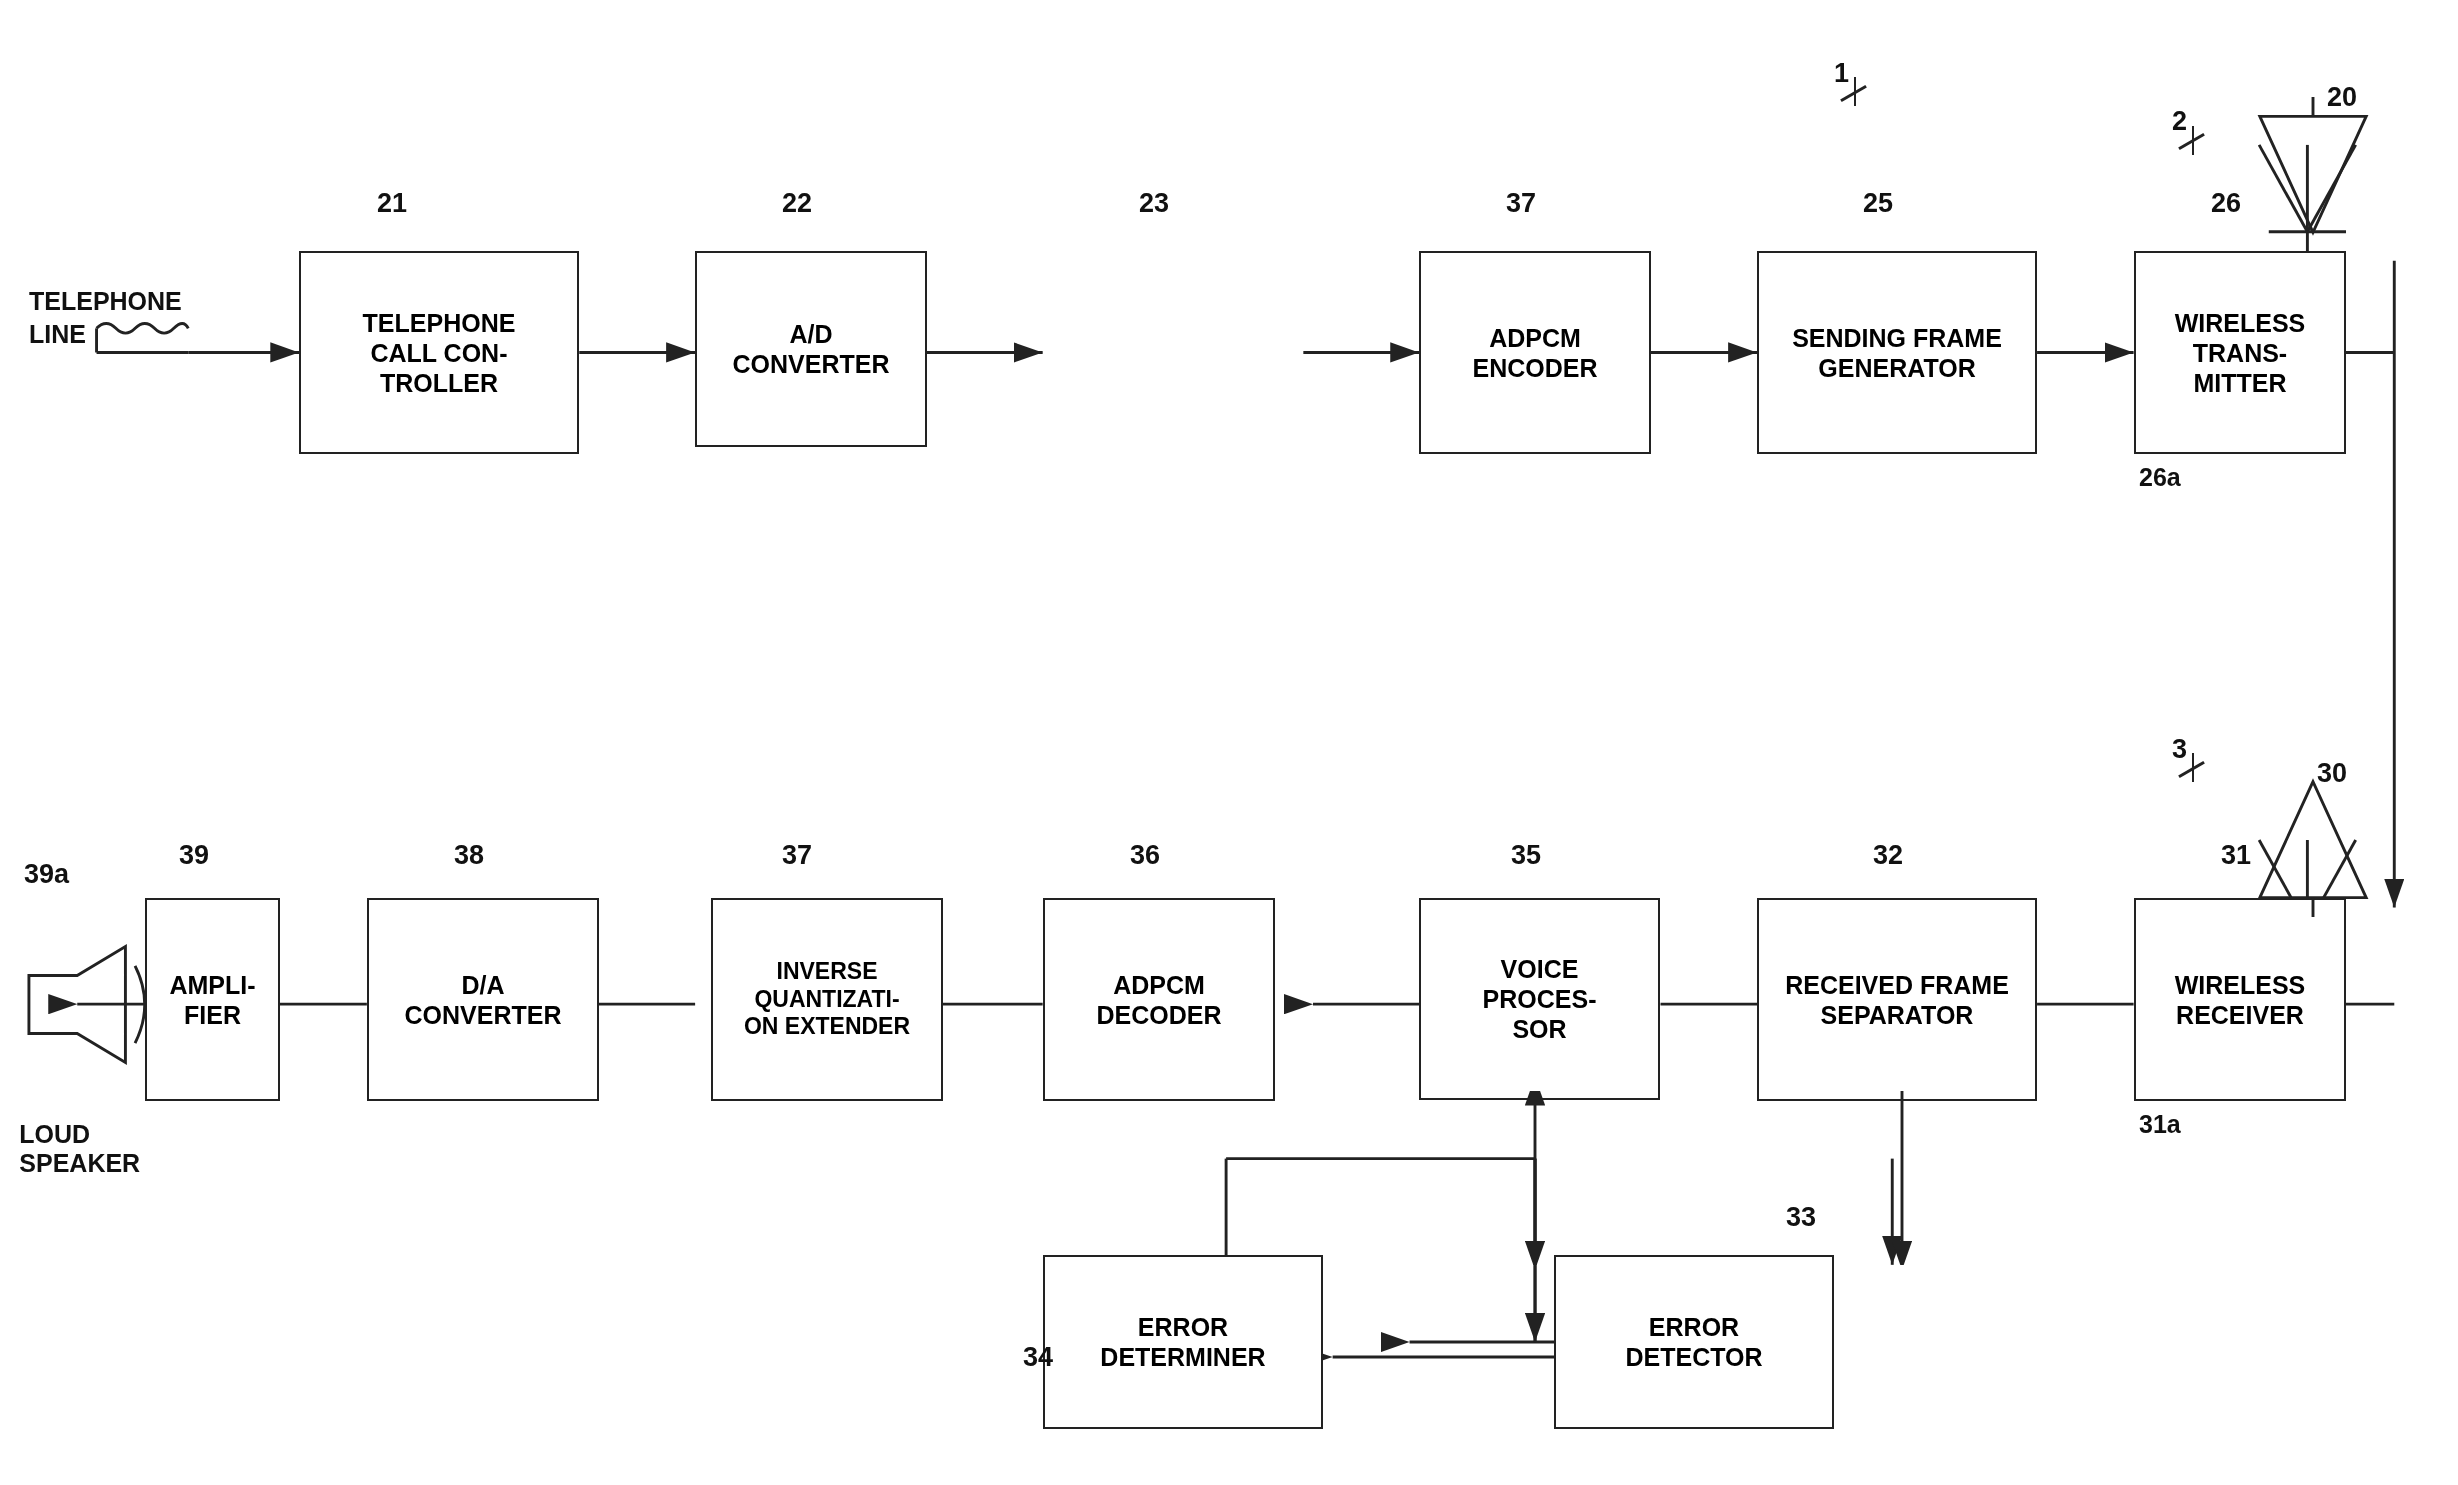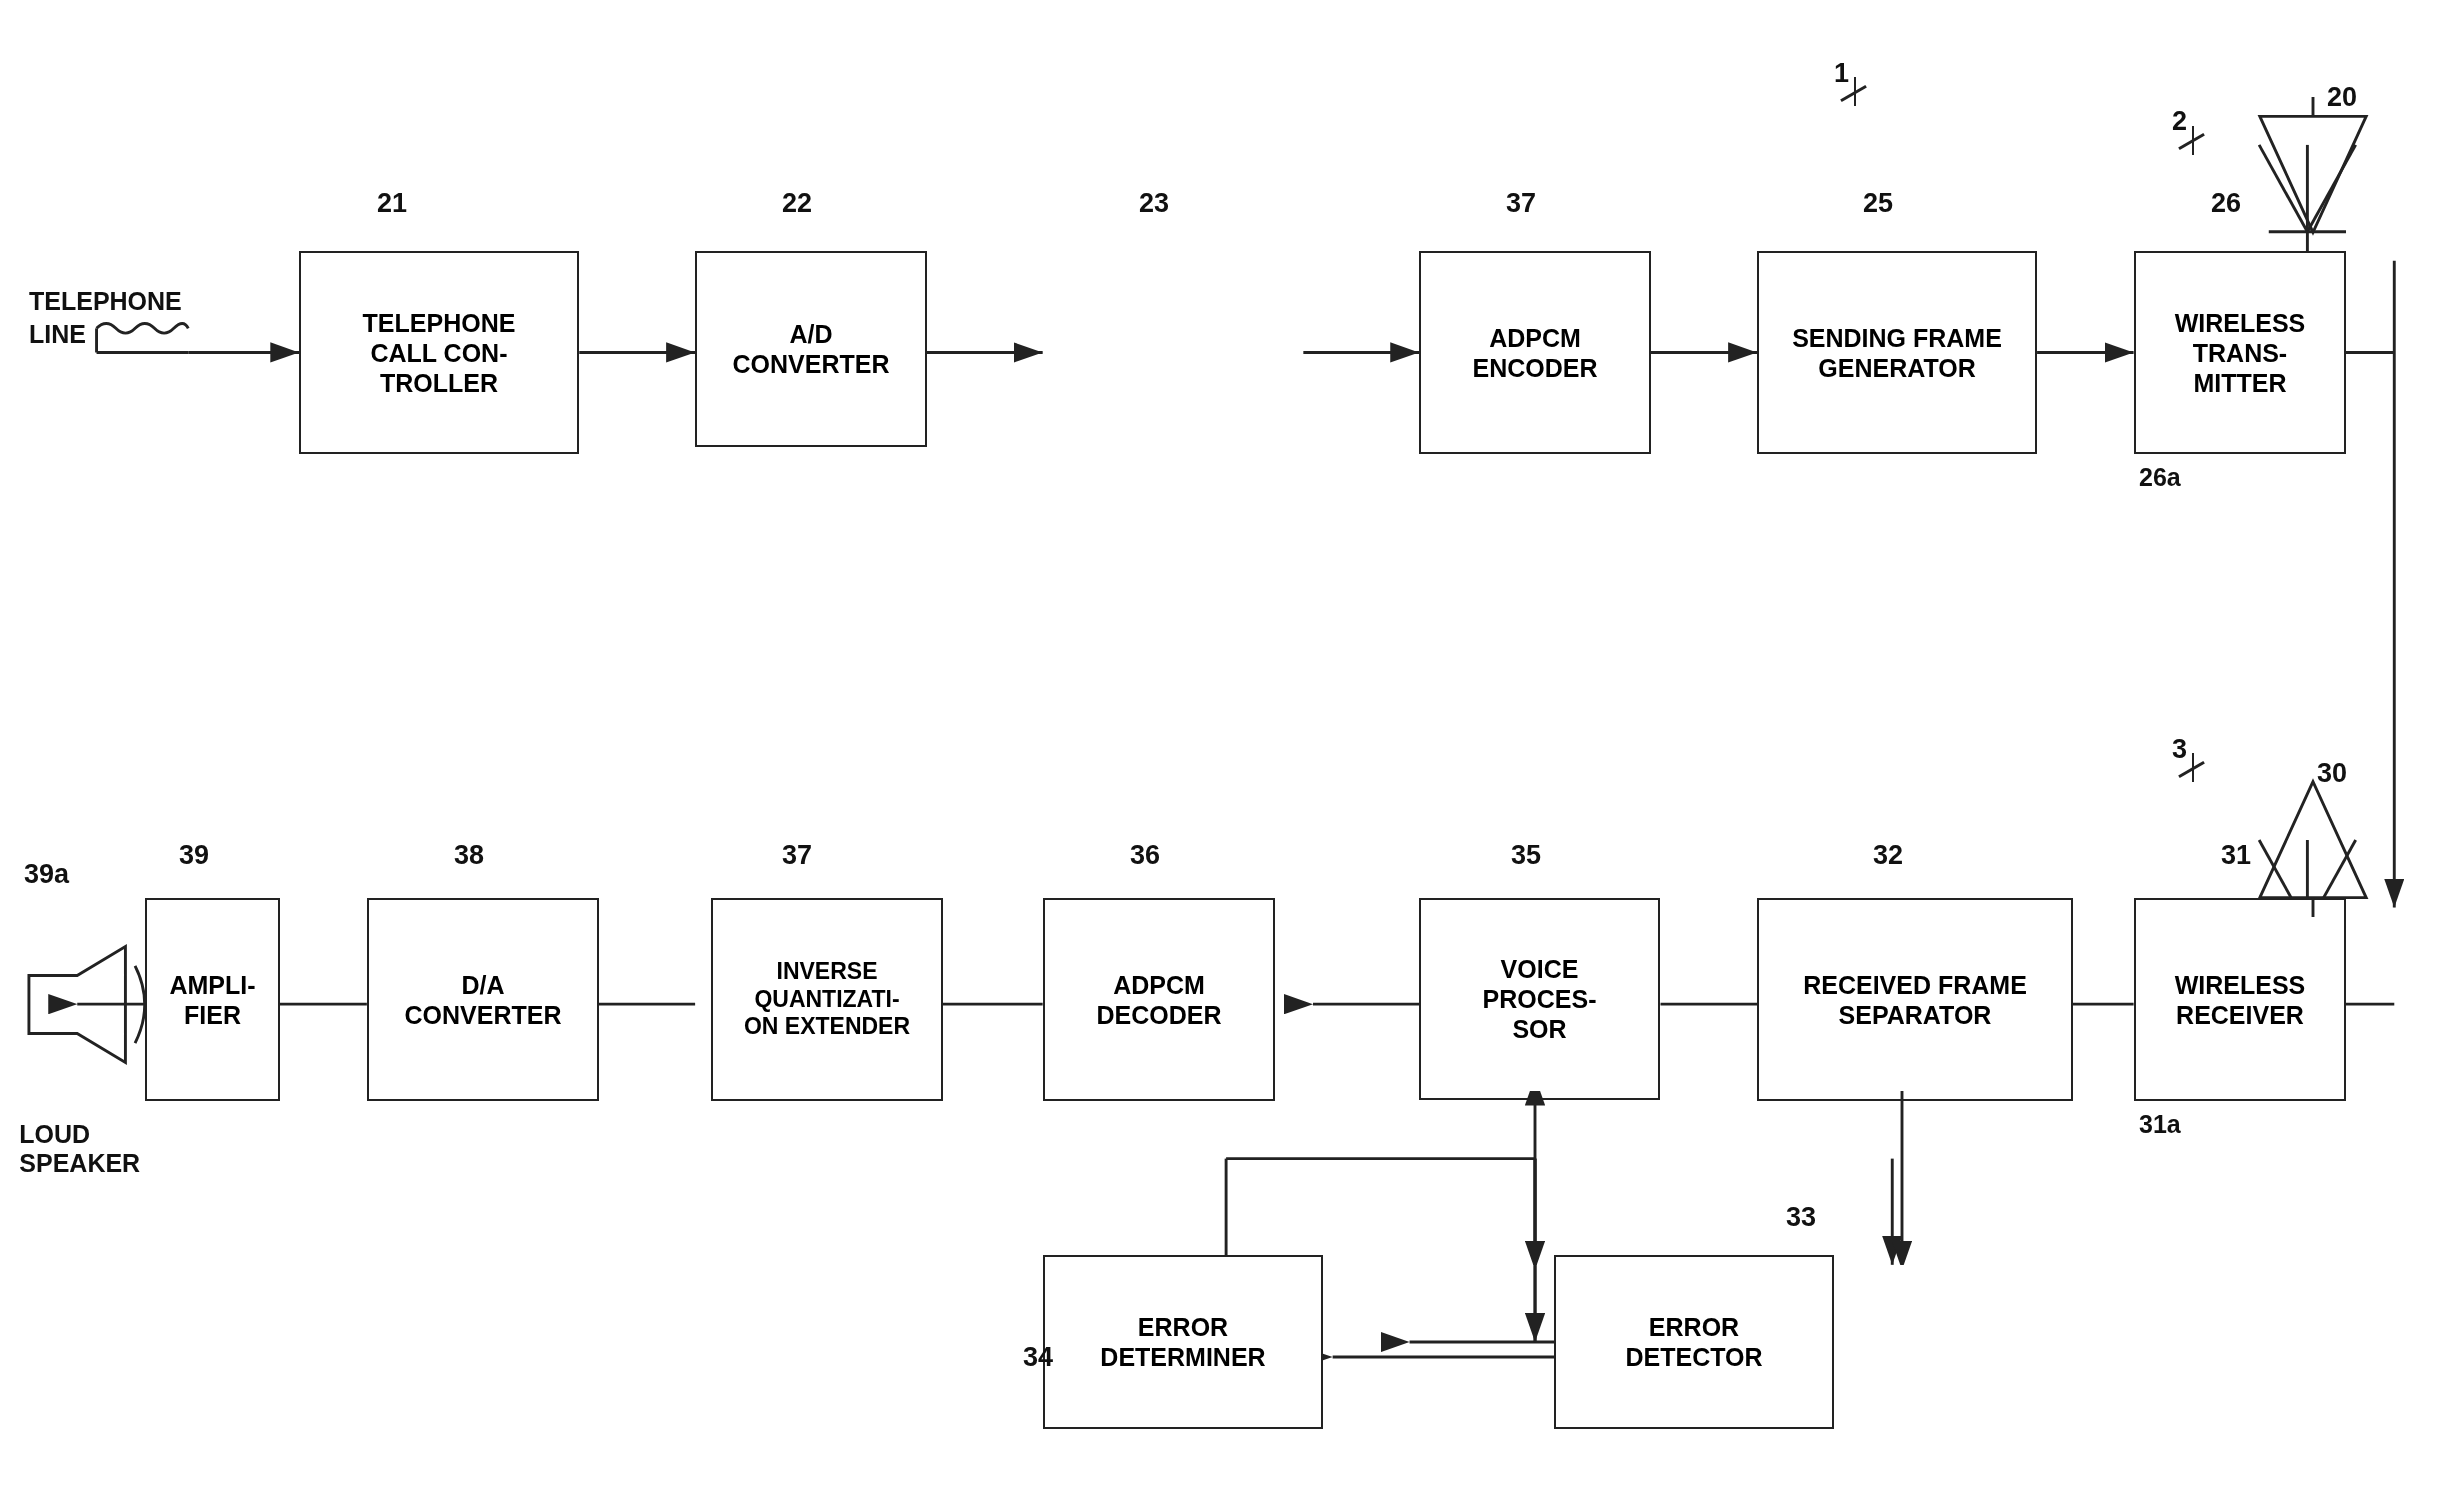"RECEIVED FRAME" div.block { width: 316px -> 280px }
